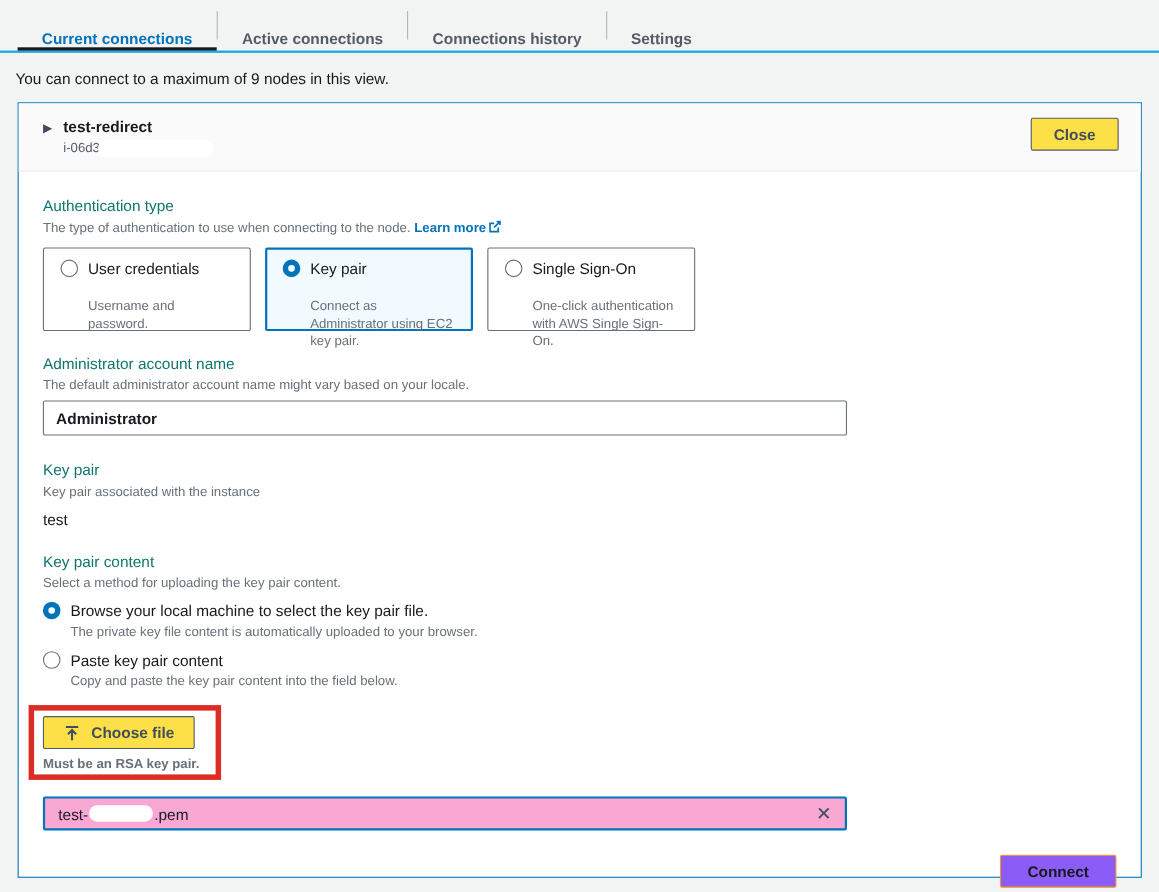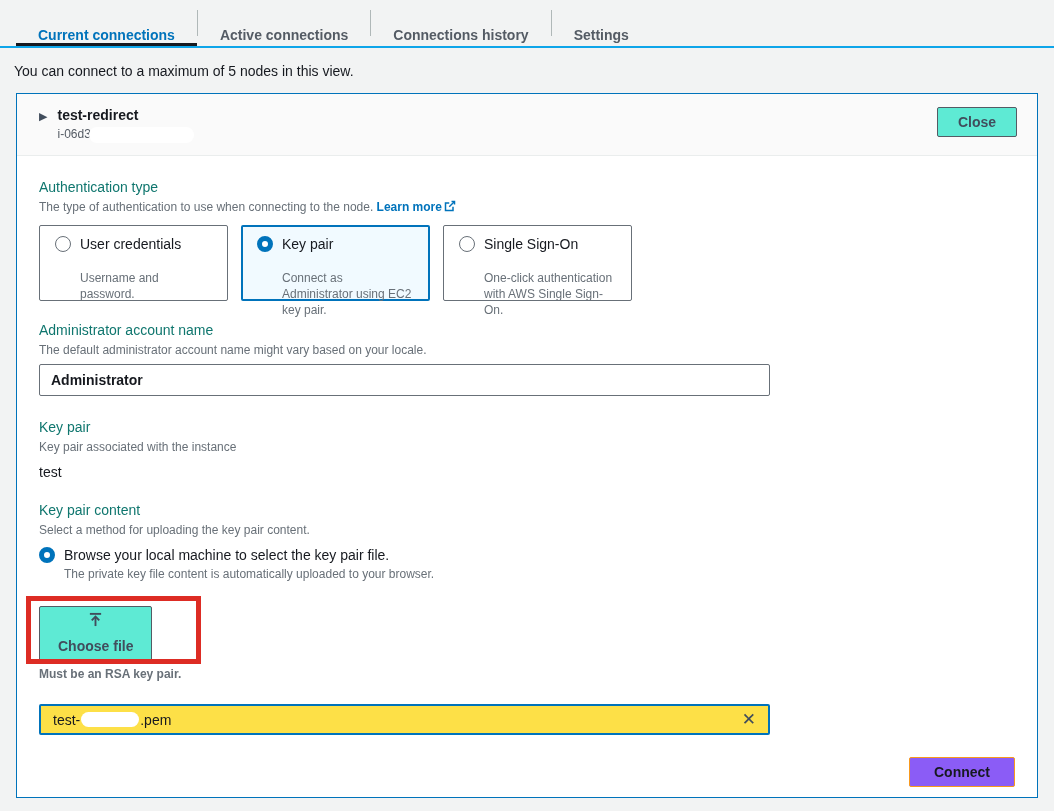"You can connect to a" div.info-line { text: 5 -> 9 }
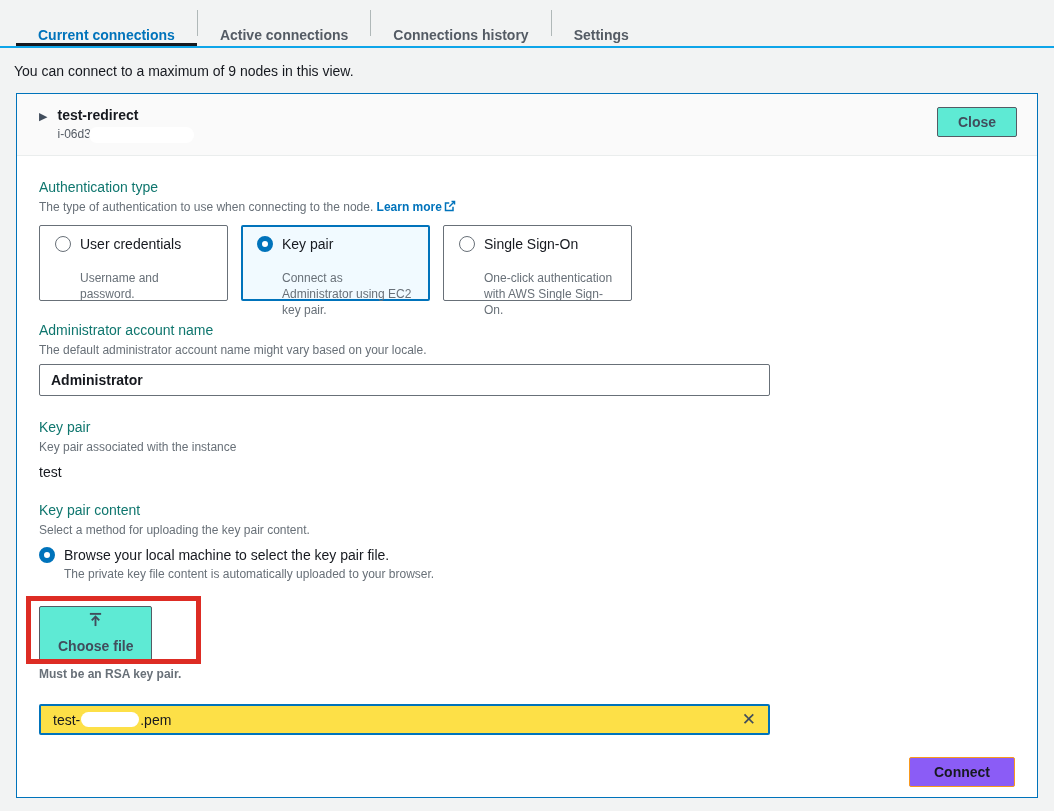"Close" .btn { background: #5eead4 -> #fde047 }
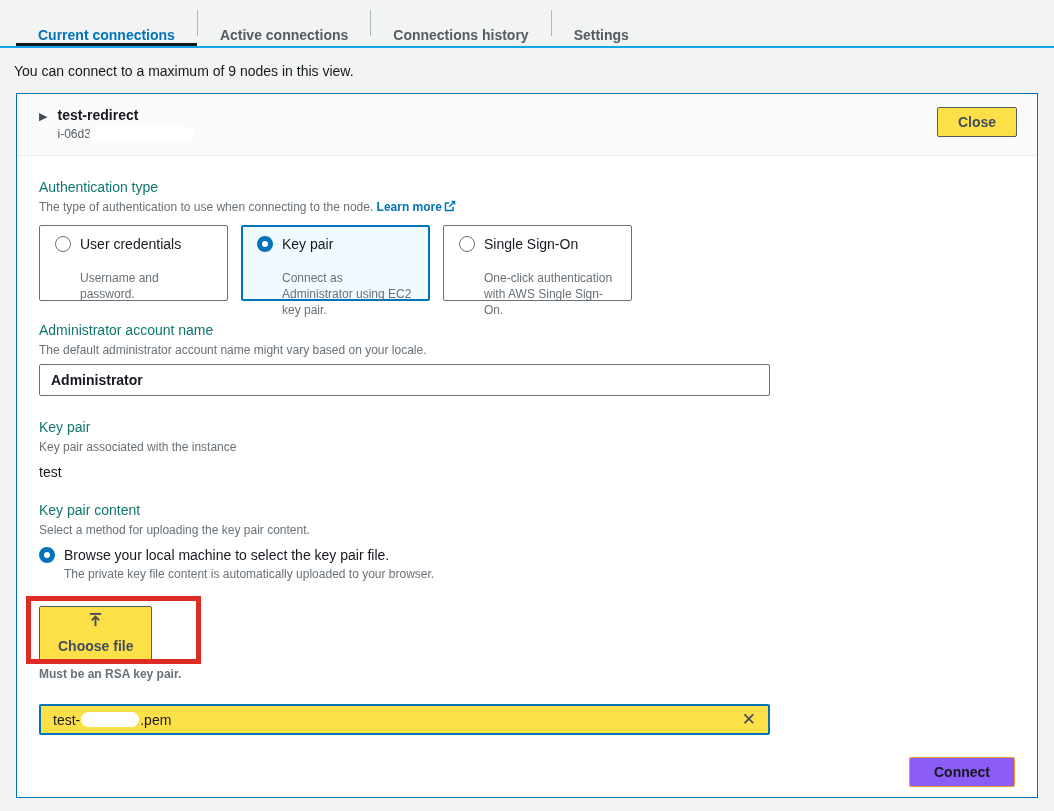"Paste key pair content" div { html: none -> <div> <div> <span></span> <span>Paste key pair content</span> </div> <div>Copy and paste the key pair content into the field below.</div> </div> }
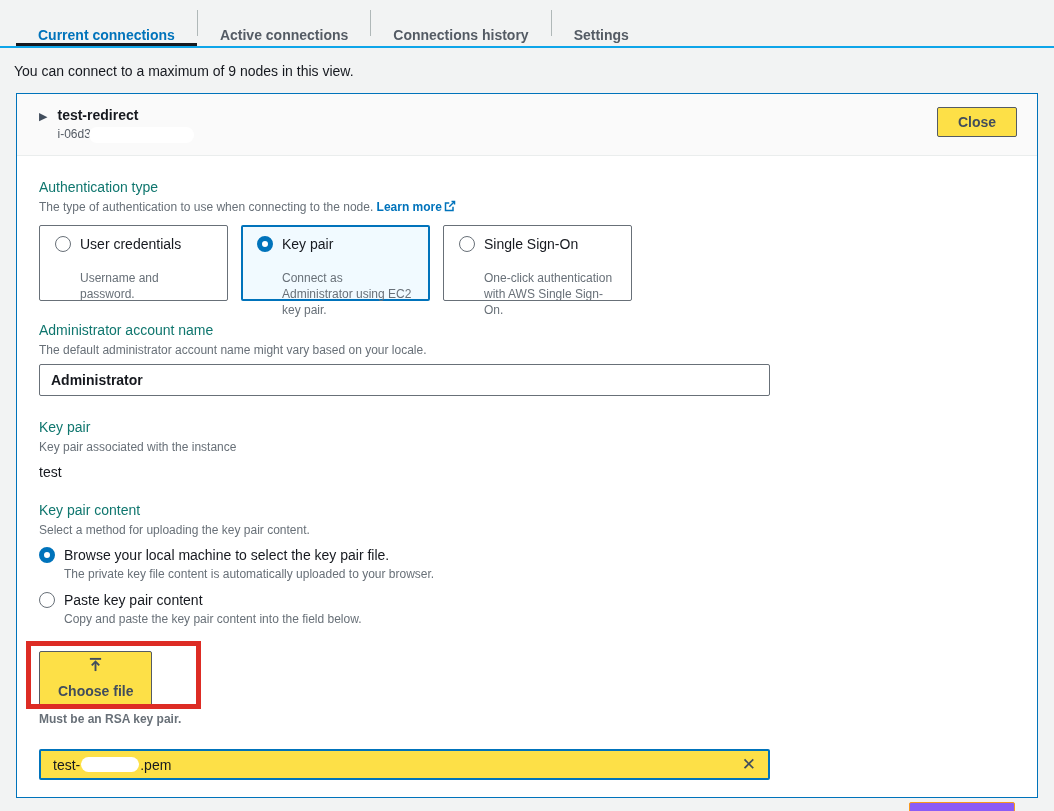"Choose file" .choose-btn { flex-direction: column -> none }
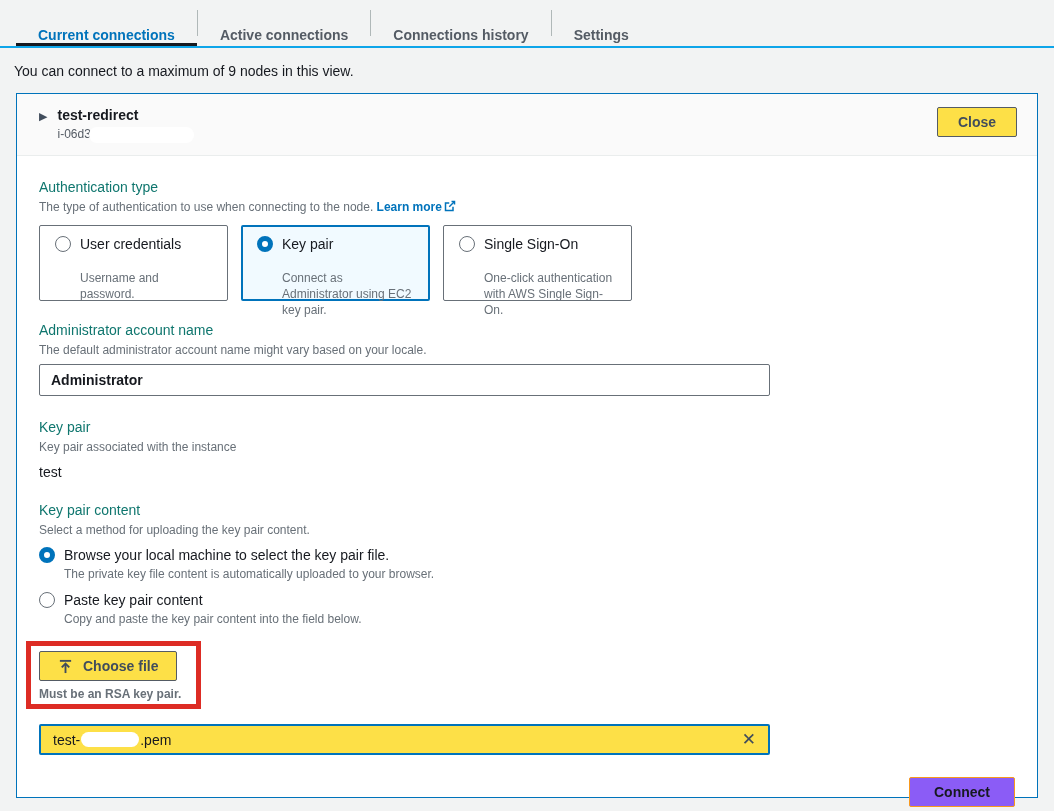"test-" .file-field { background: #fde047 -> #f9a8d4 }
